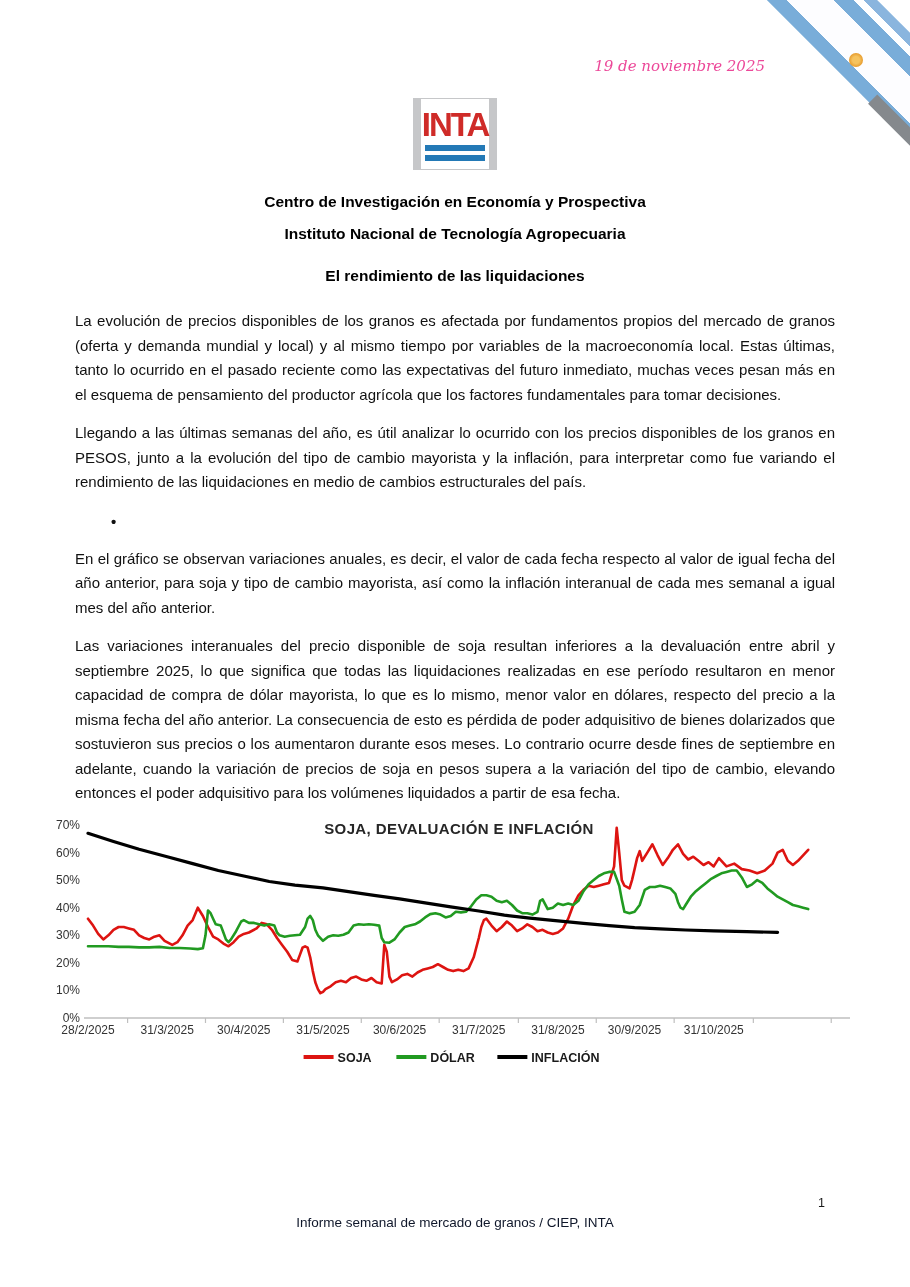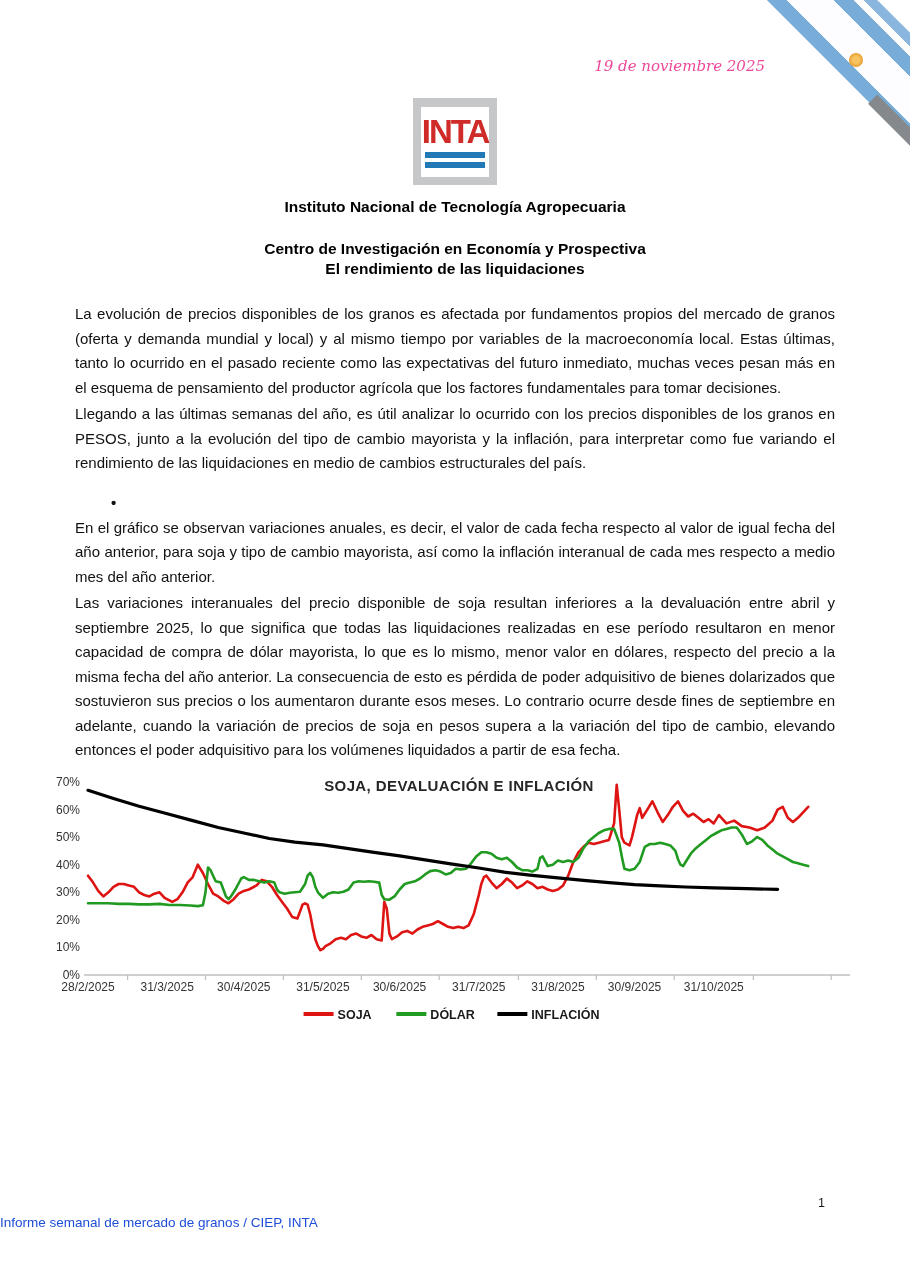"INTA" .logo { height: 87px -> 72px }
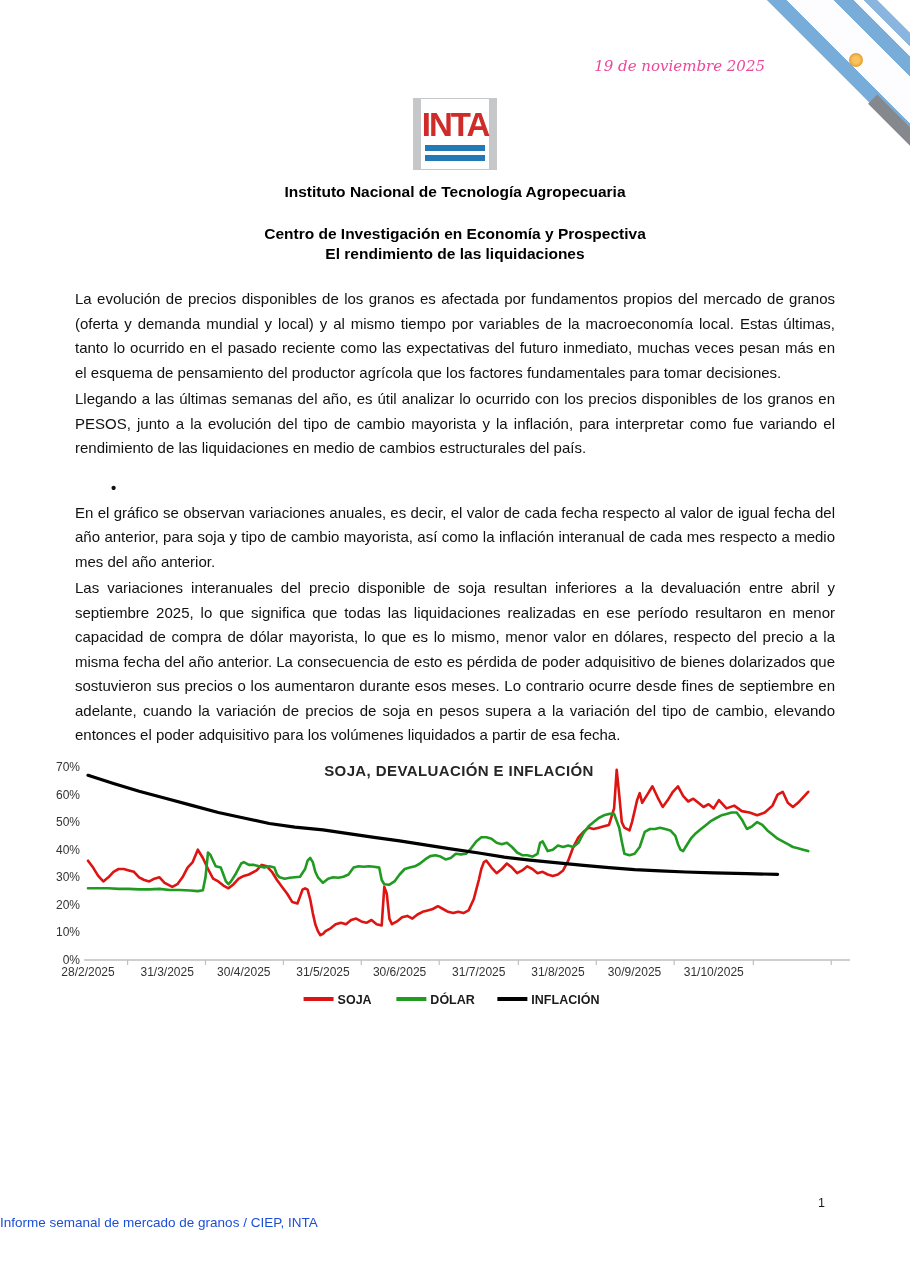"Instituto Nacional de Tecnología" div.h { order: before "Centro de Investigación en Economía" -> after "Centro de Investigación en Economía" }
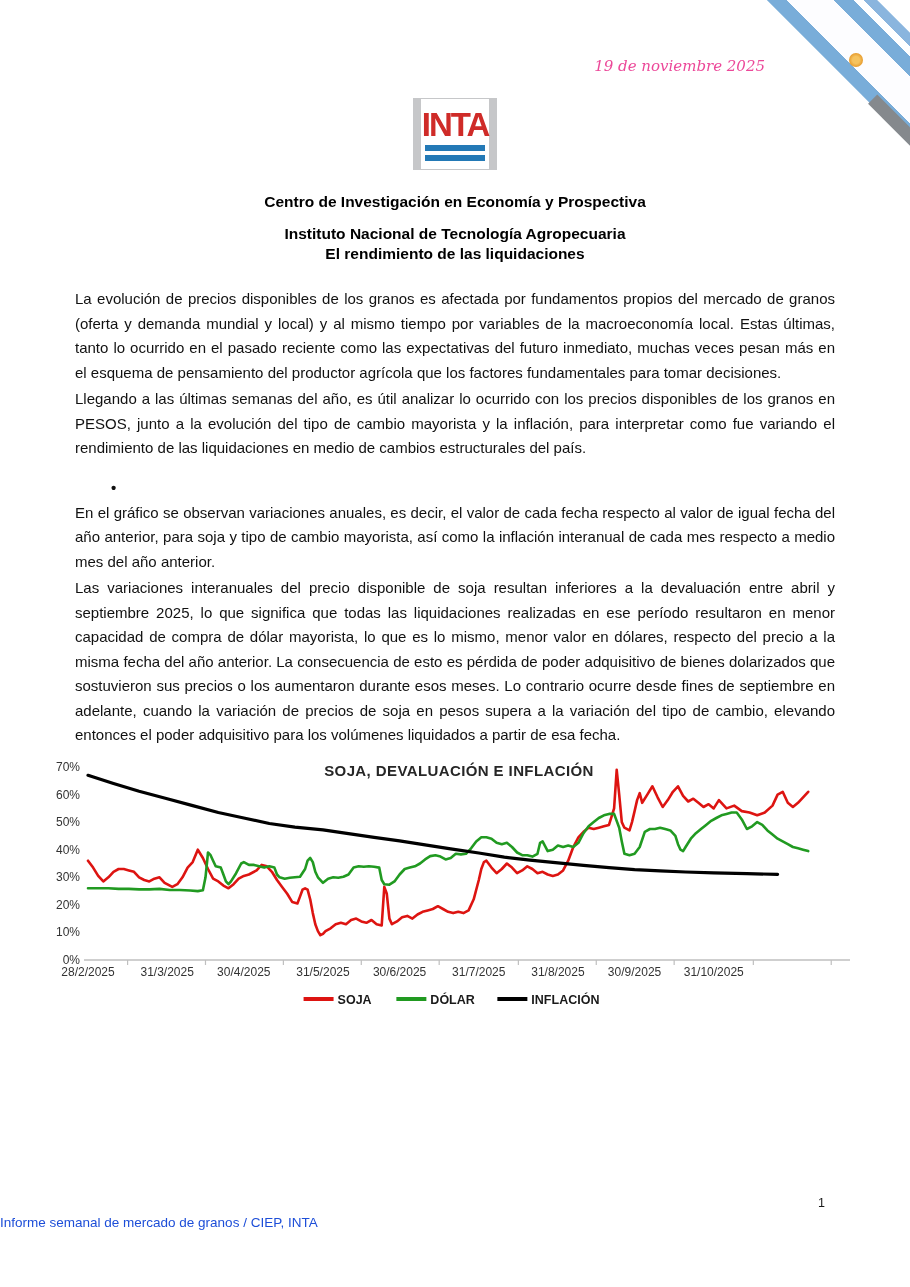"El rendimiento de las liquidaciones" .h3 { margin-top: none -> 22px }
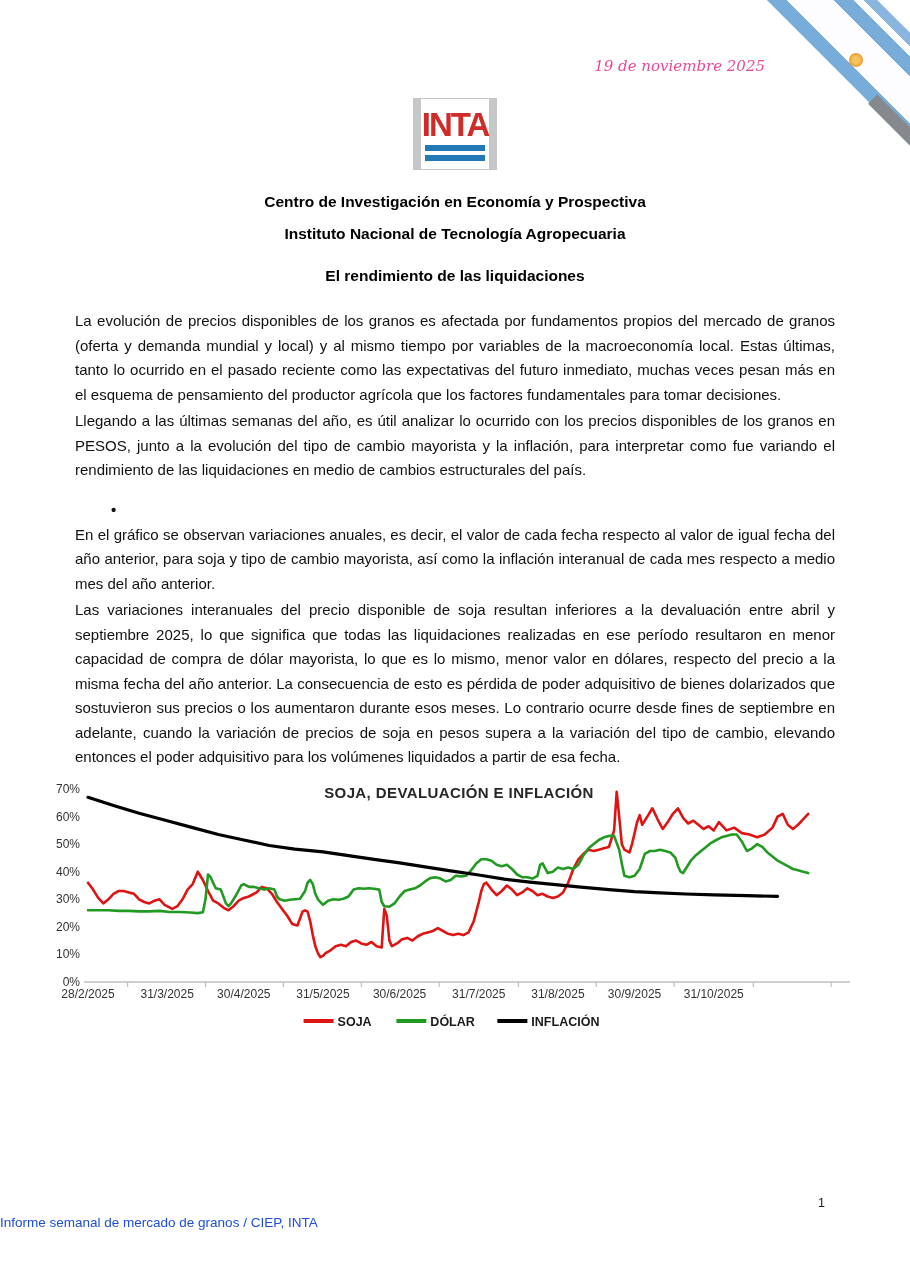"Llegando a las últimas semanas" .para { margin-top: 2px -> 14px }
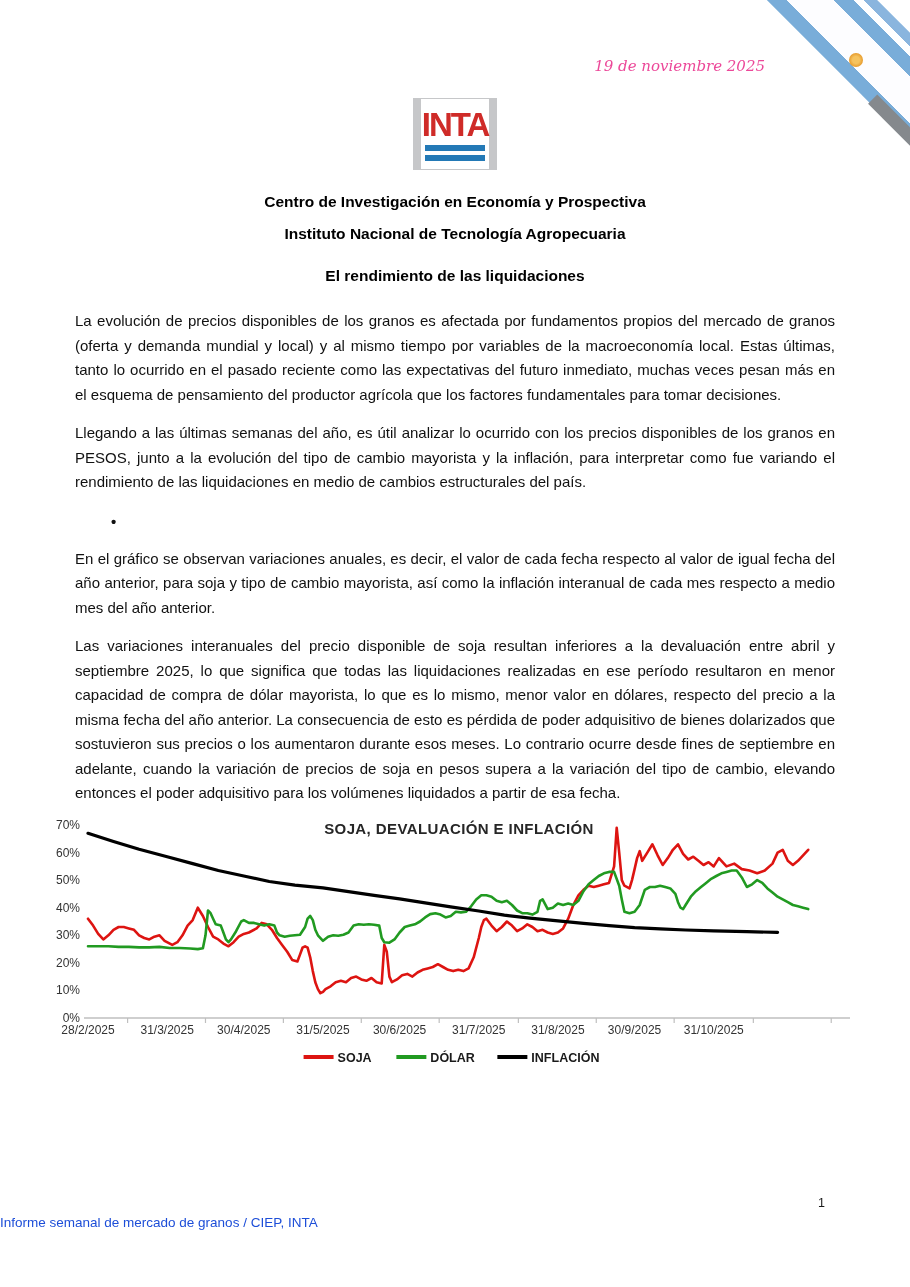"En el gráfico se observan" div.para { text: respecto a medio -> semanal a igual }
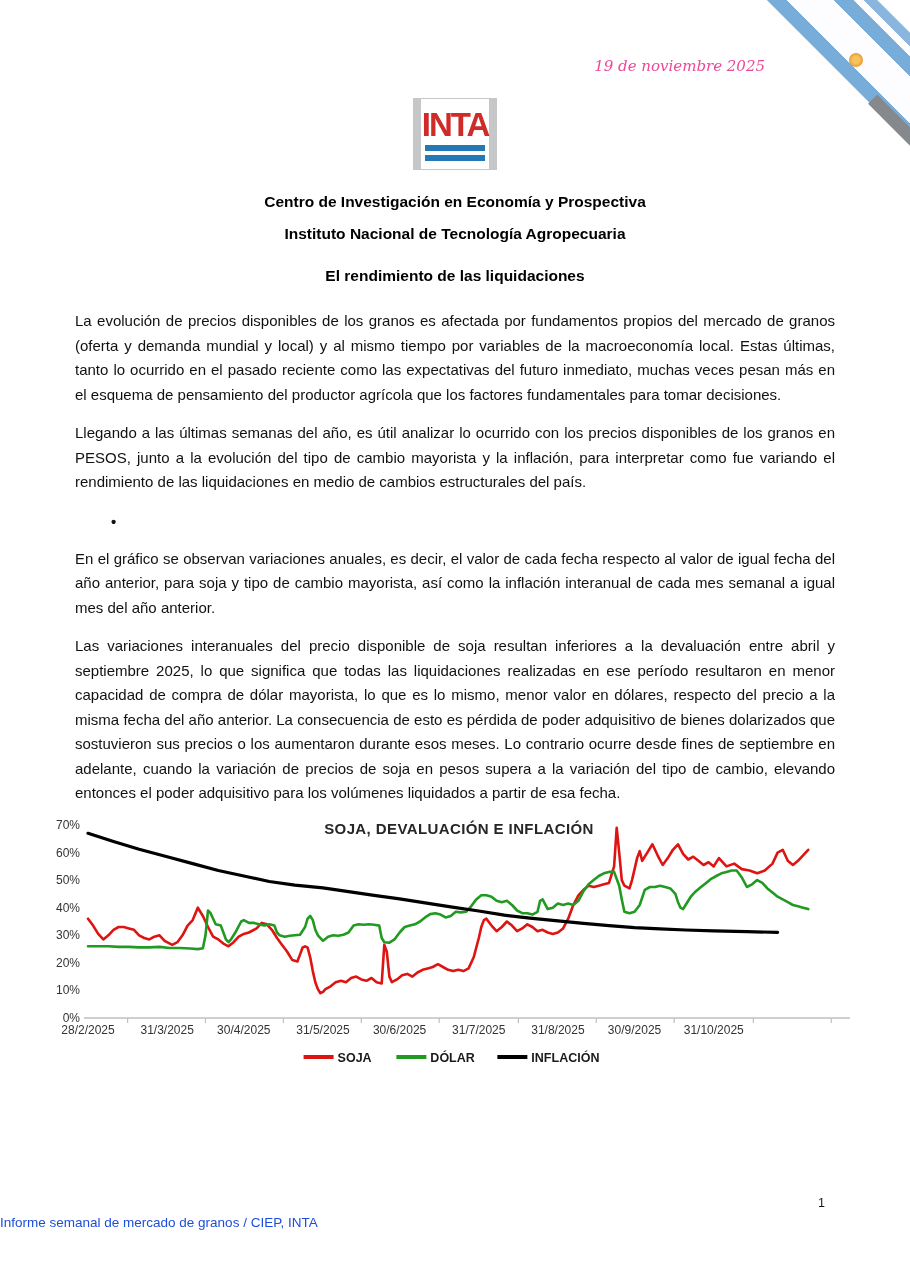"Informe semanal de mercado de" .footer { color: #1d4ed8 -> #0f172a; text-align: left -> center }
